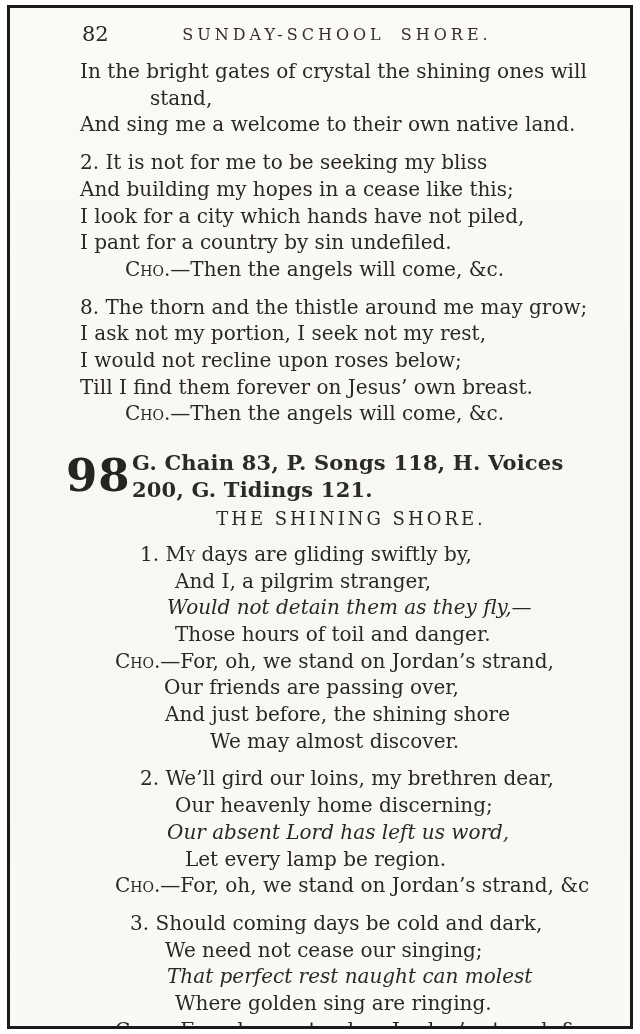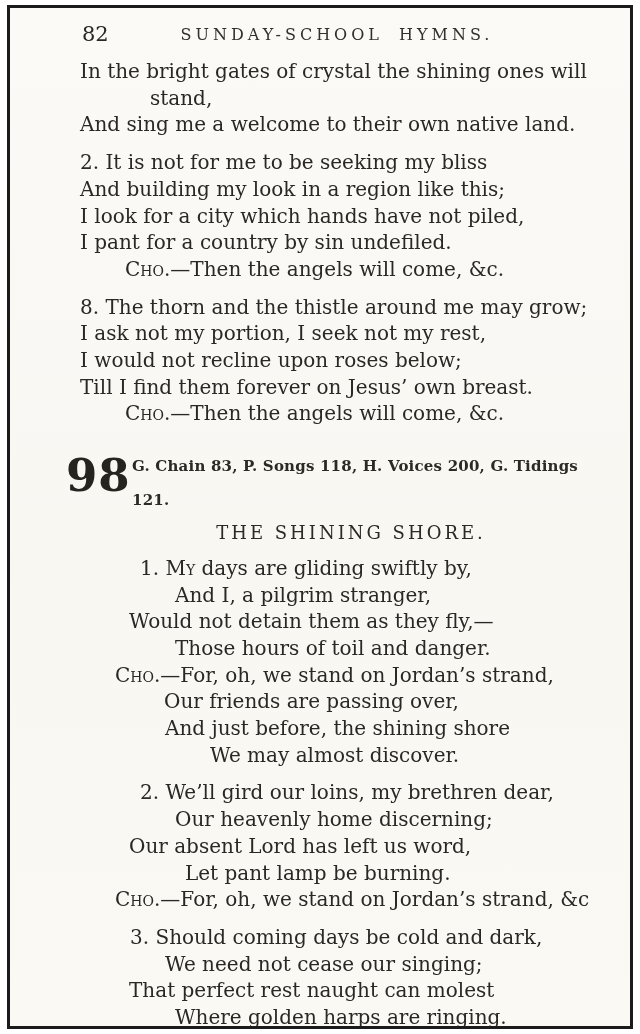"SUNDAY-SCHOOL HYMNS." div.runtitle { text: HYMNS -> SHORE }
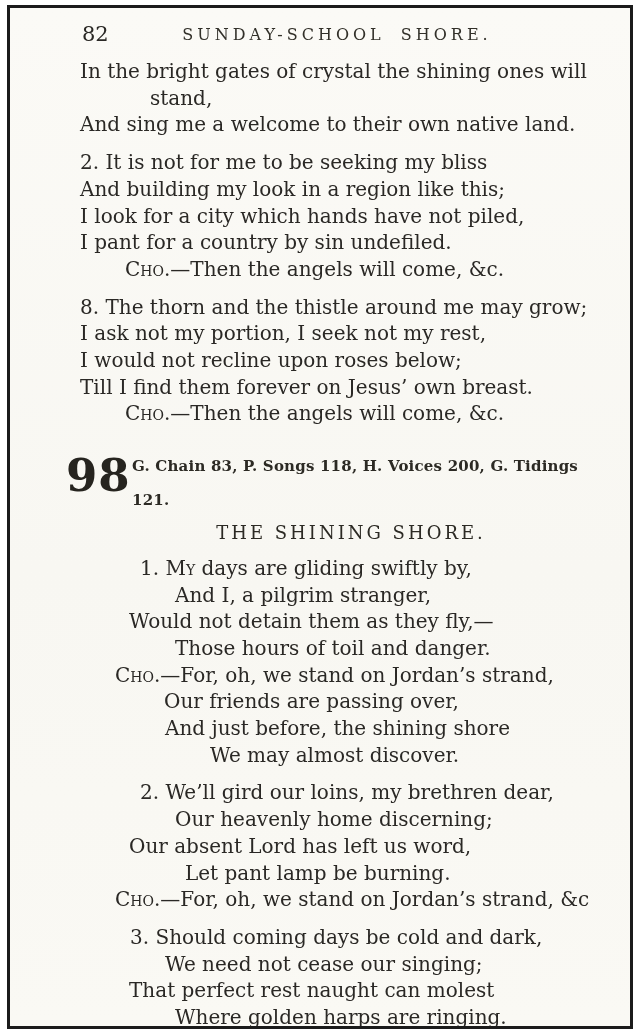"And building my look in" div.line { text: look in a region -> hopes in a cease }
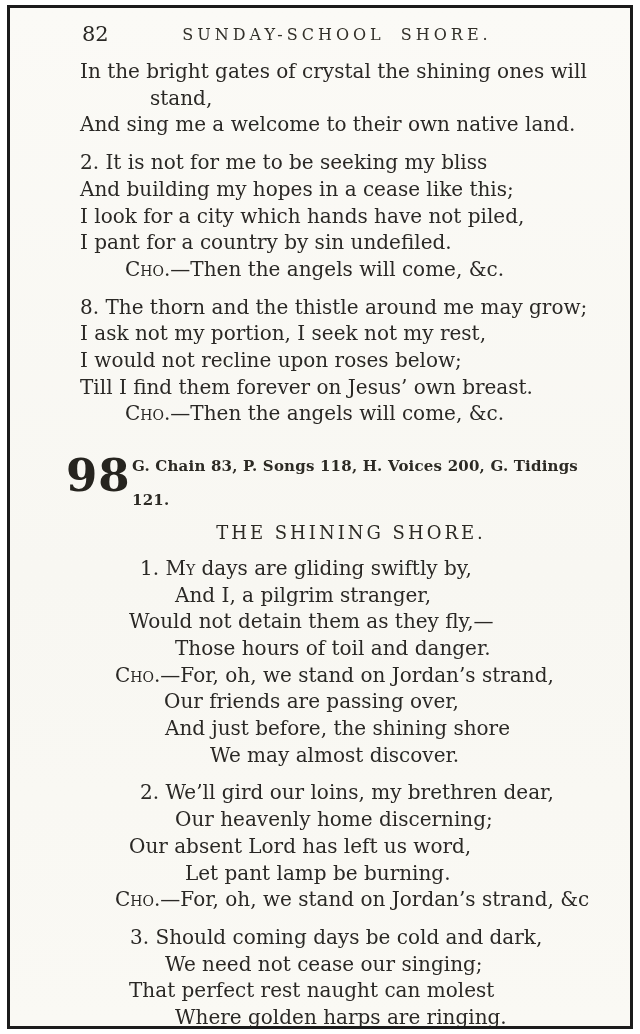"G. Chain 83, P. Songs" .hymn-refs { font-size: 15px -> 21px; line-height: 34px -> 27px }
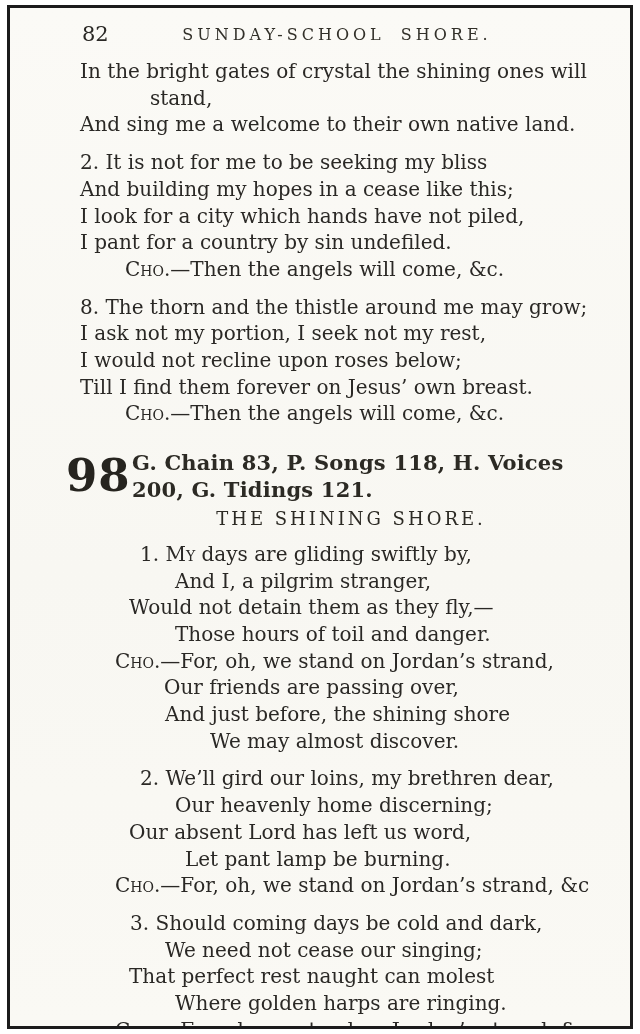"Would not detain them as" .v1b { font-style: none -> italic; margin-left: 49px -> 87px }
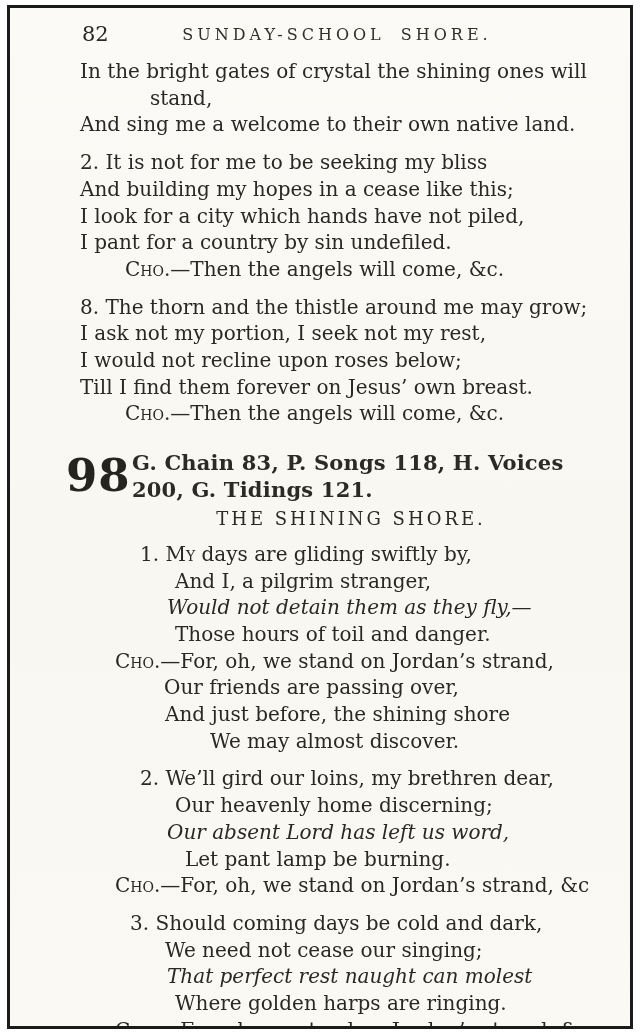"Let pant lamp be burning." div.line { text: pant lamp be burning -> every lamp be region }
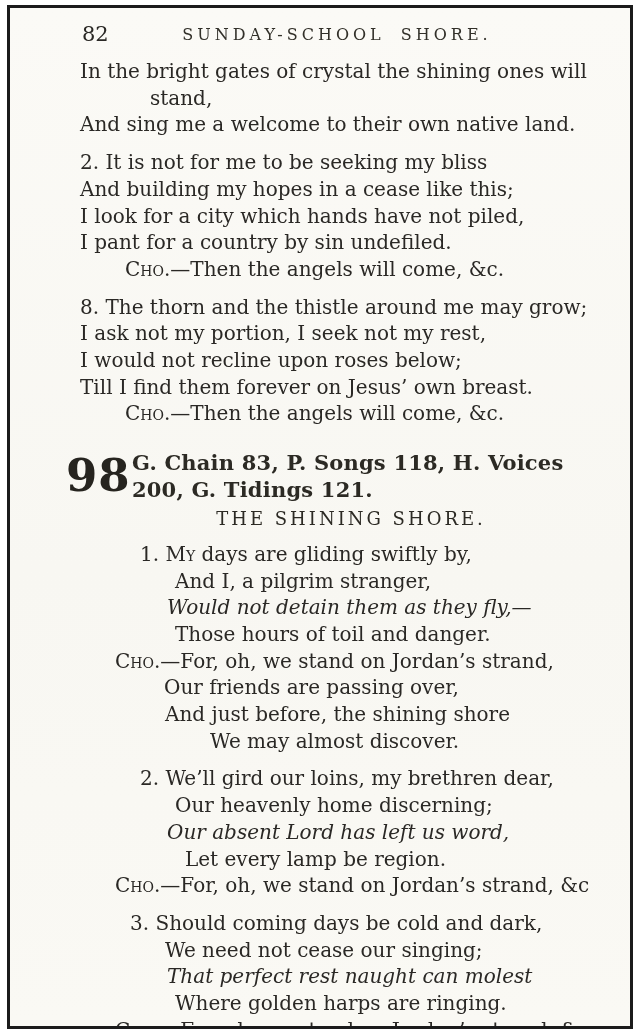"Where golden harps are ringing." div.line { text: harps -> sing }
